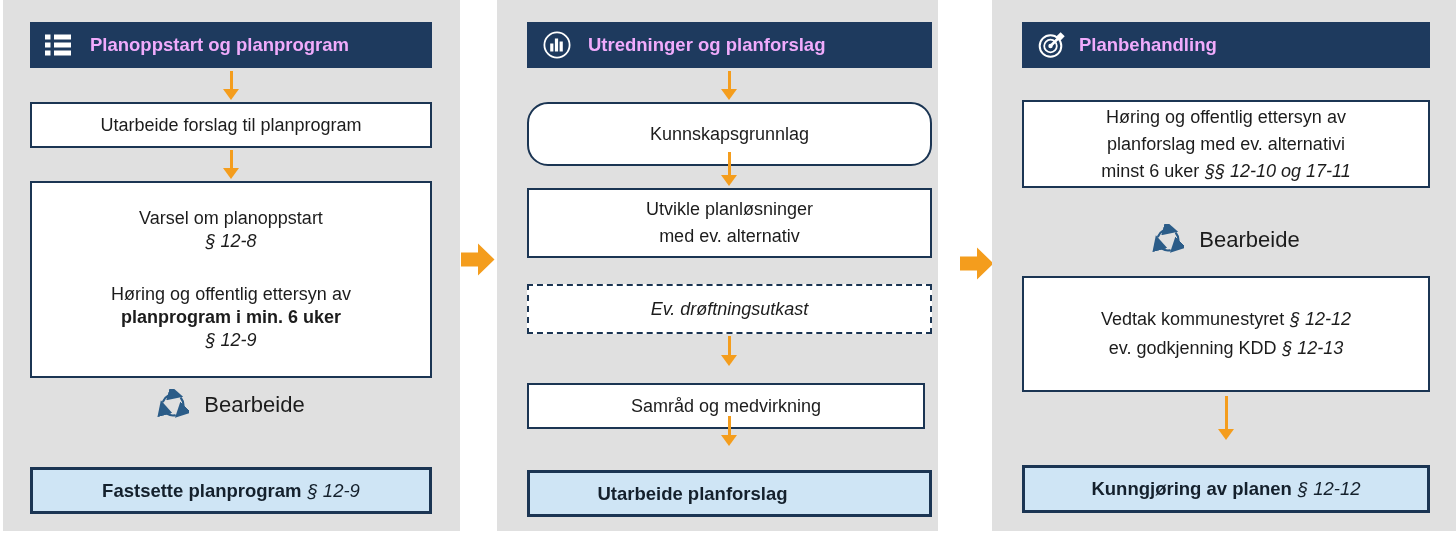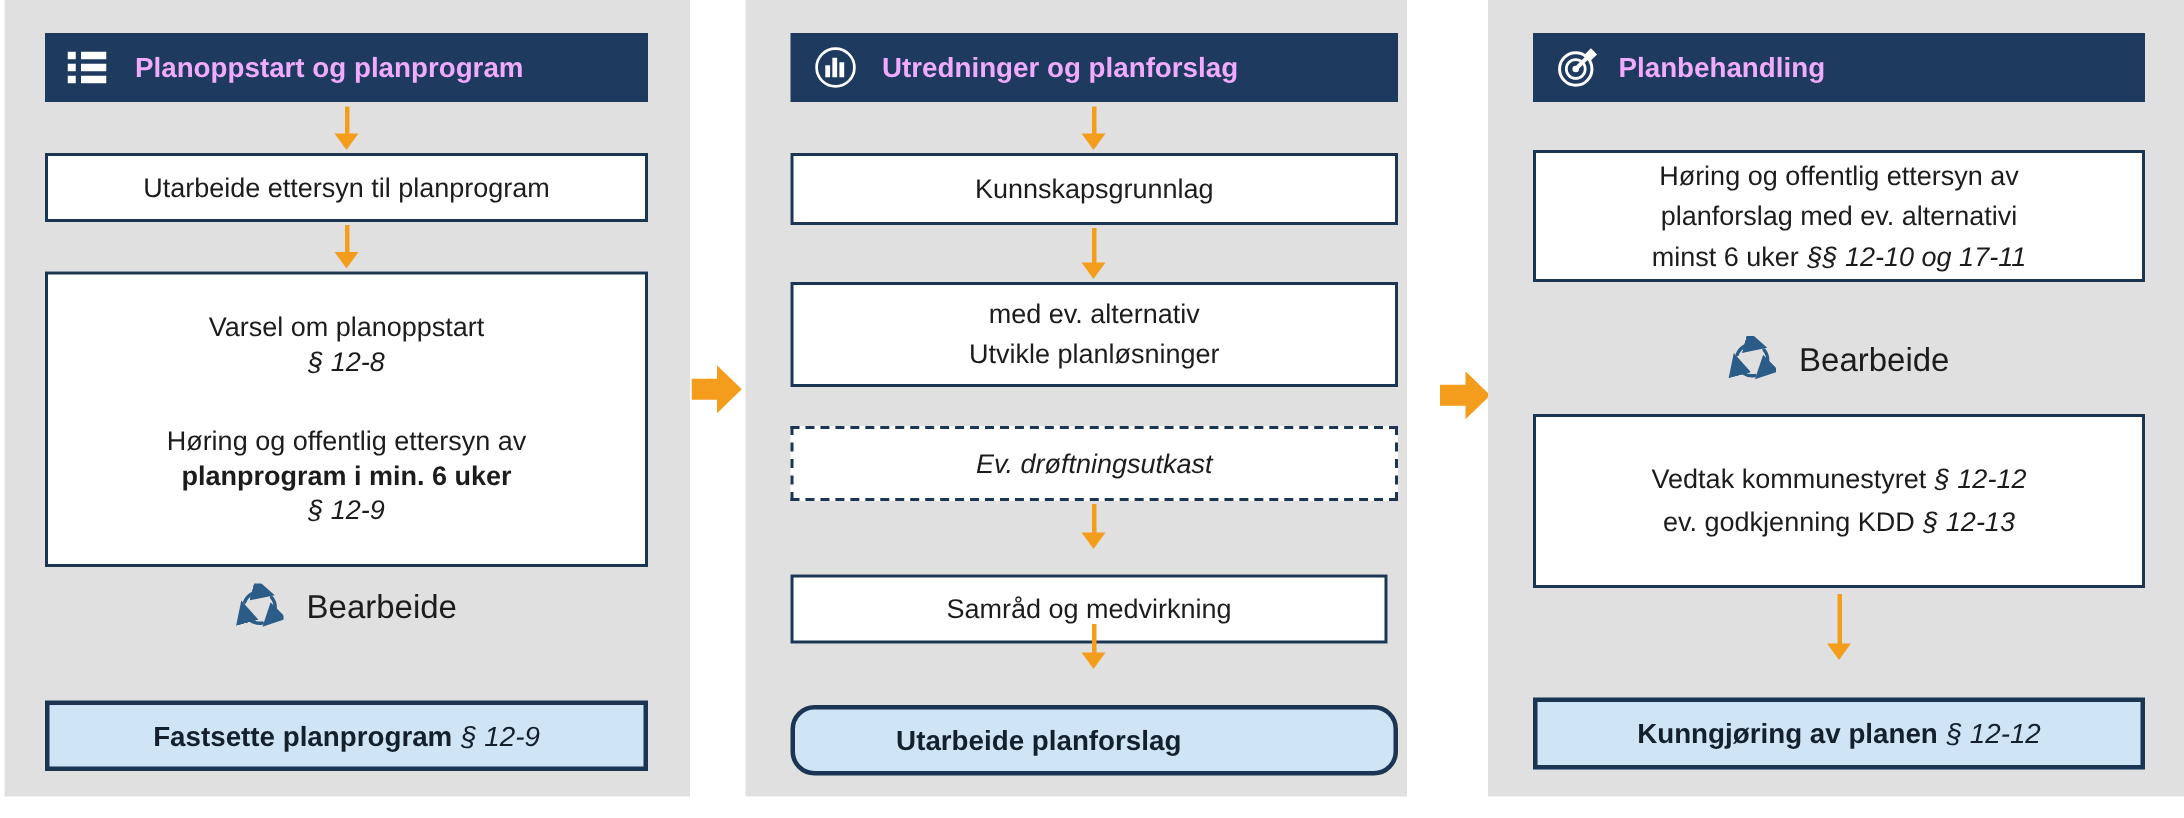"Utarbeide ettersyn til planprogram" div { text: ettersyn -> forslag }
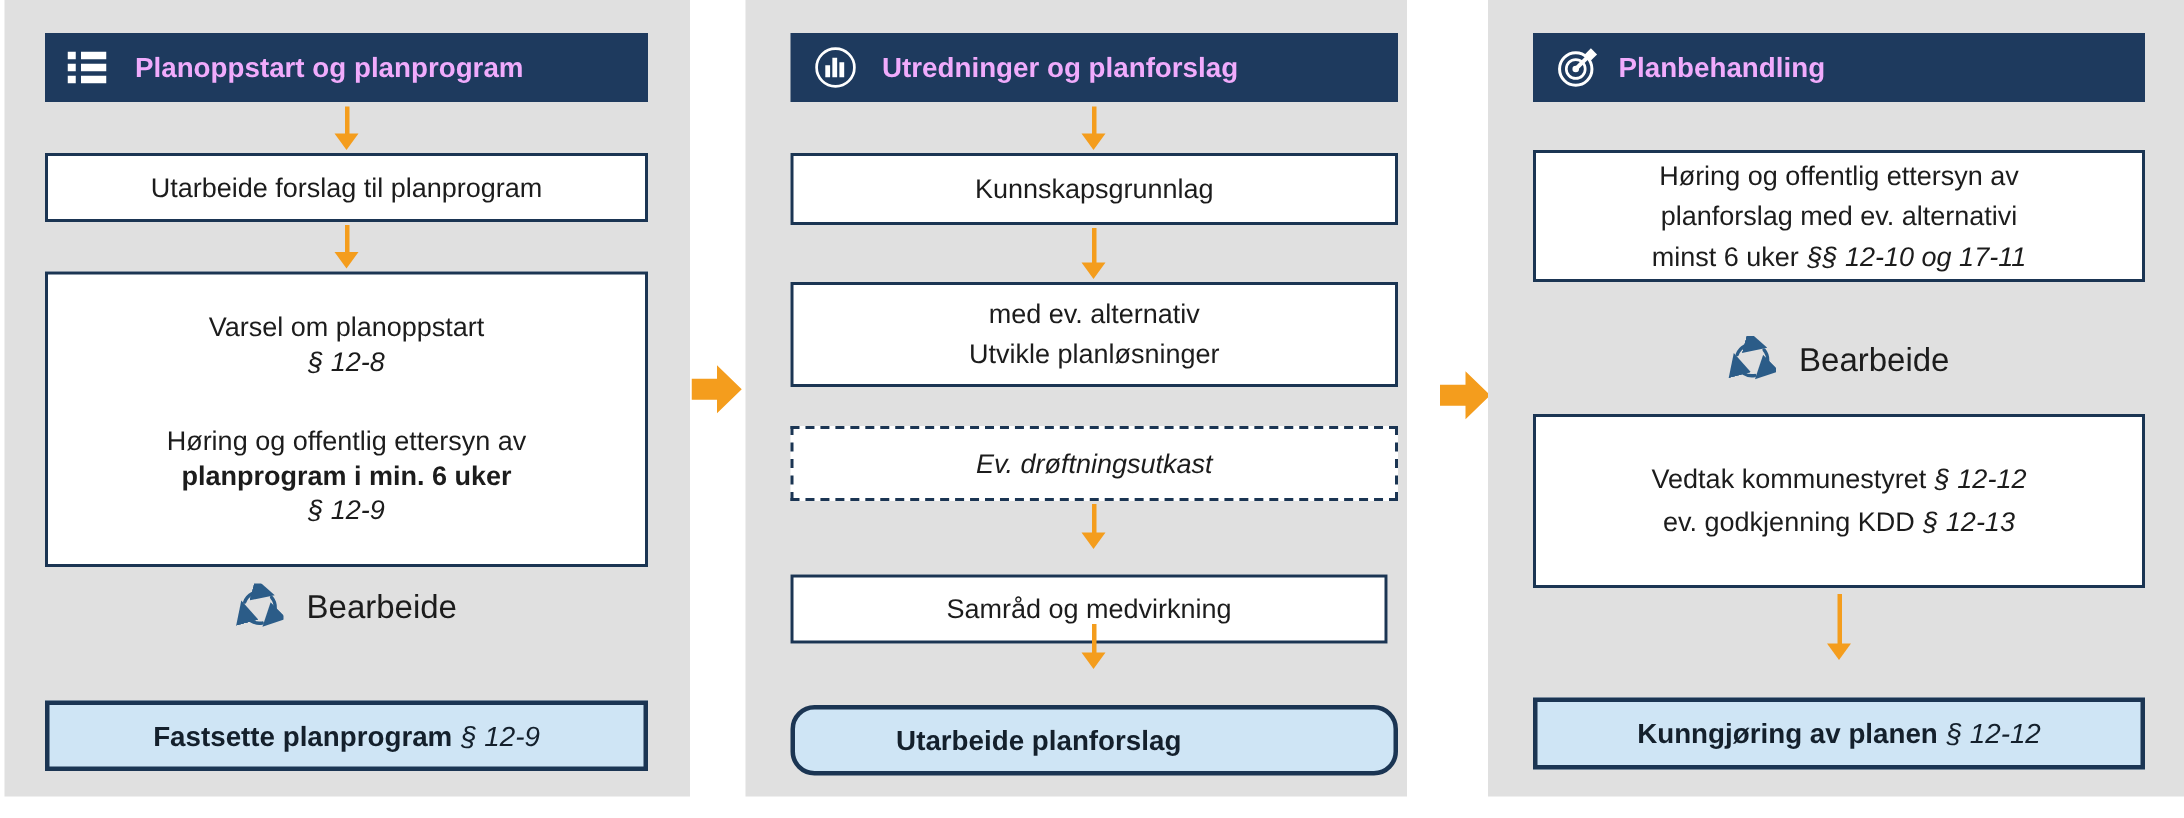"Kunnskapsgrunnlag" div.box { border-radius: none -> 21px; height: 48px -> 64px }
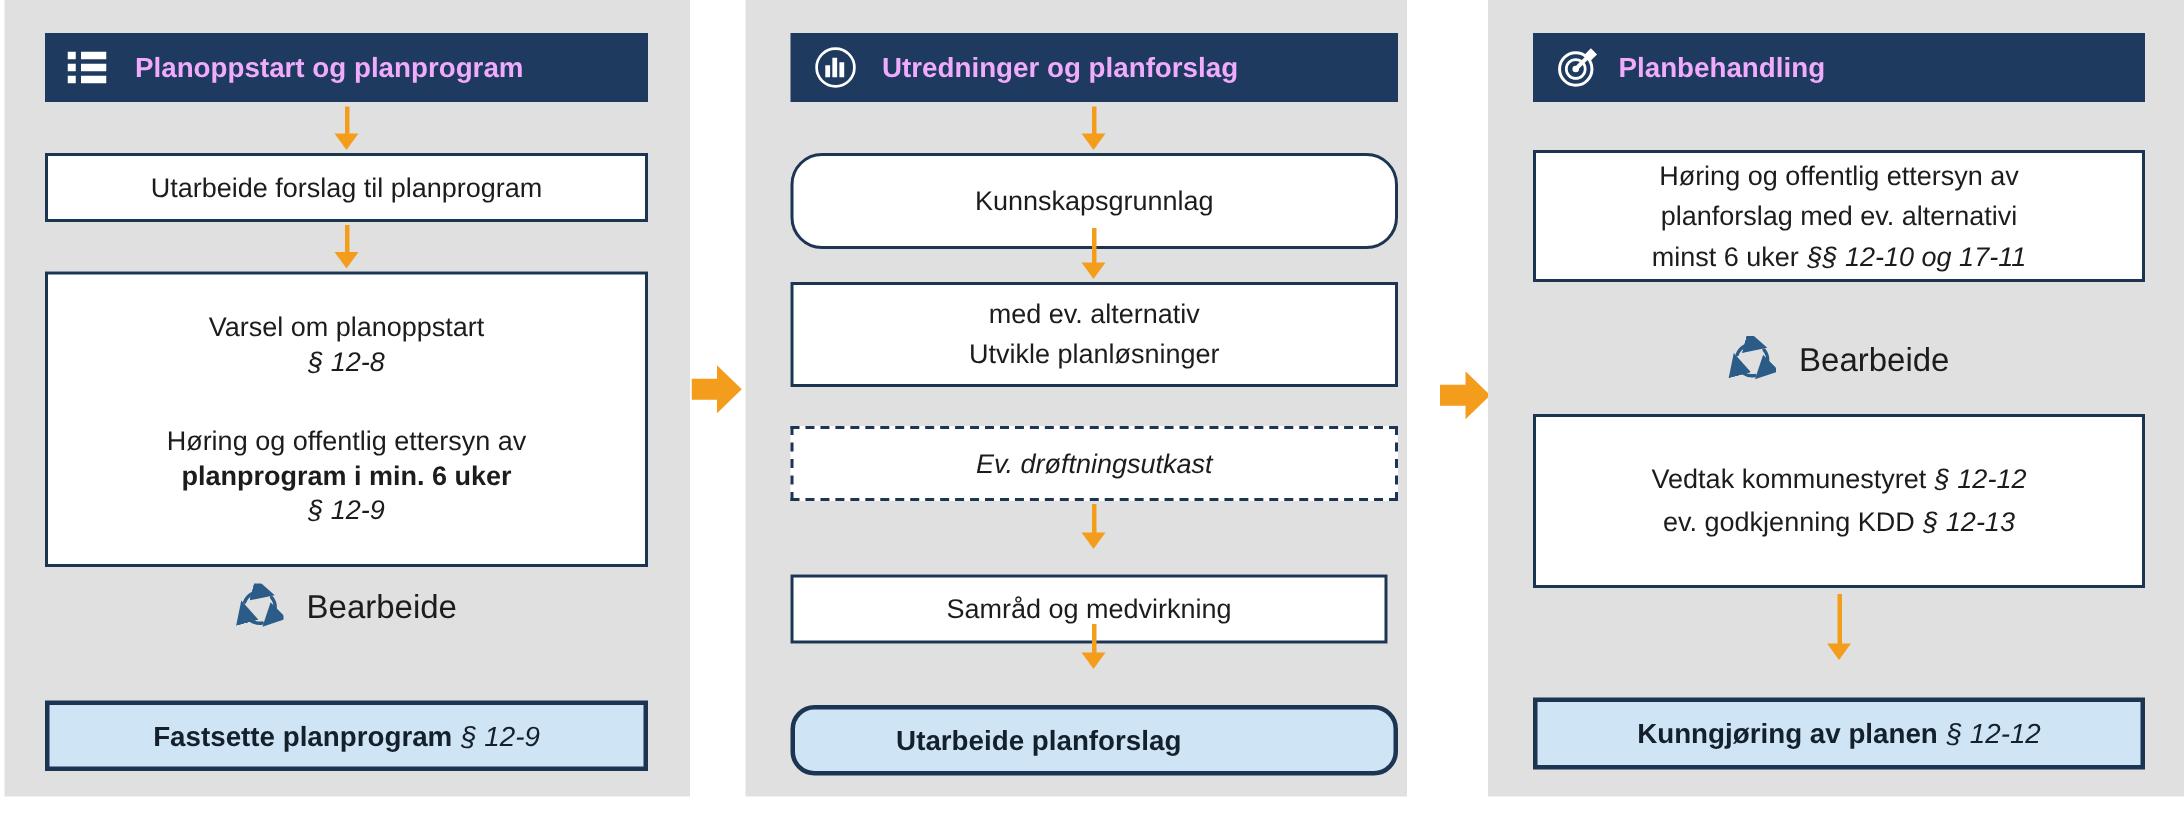"med ev. alternativ" div { order: before "Utvikle planløsninger" -> after "Utvikle planløsninger" }
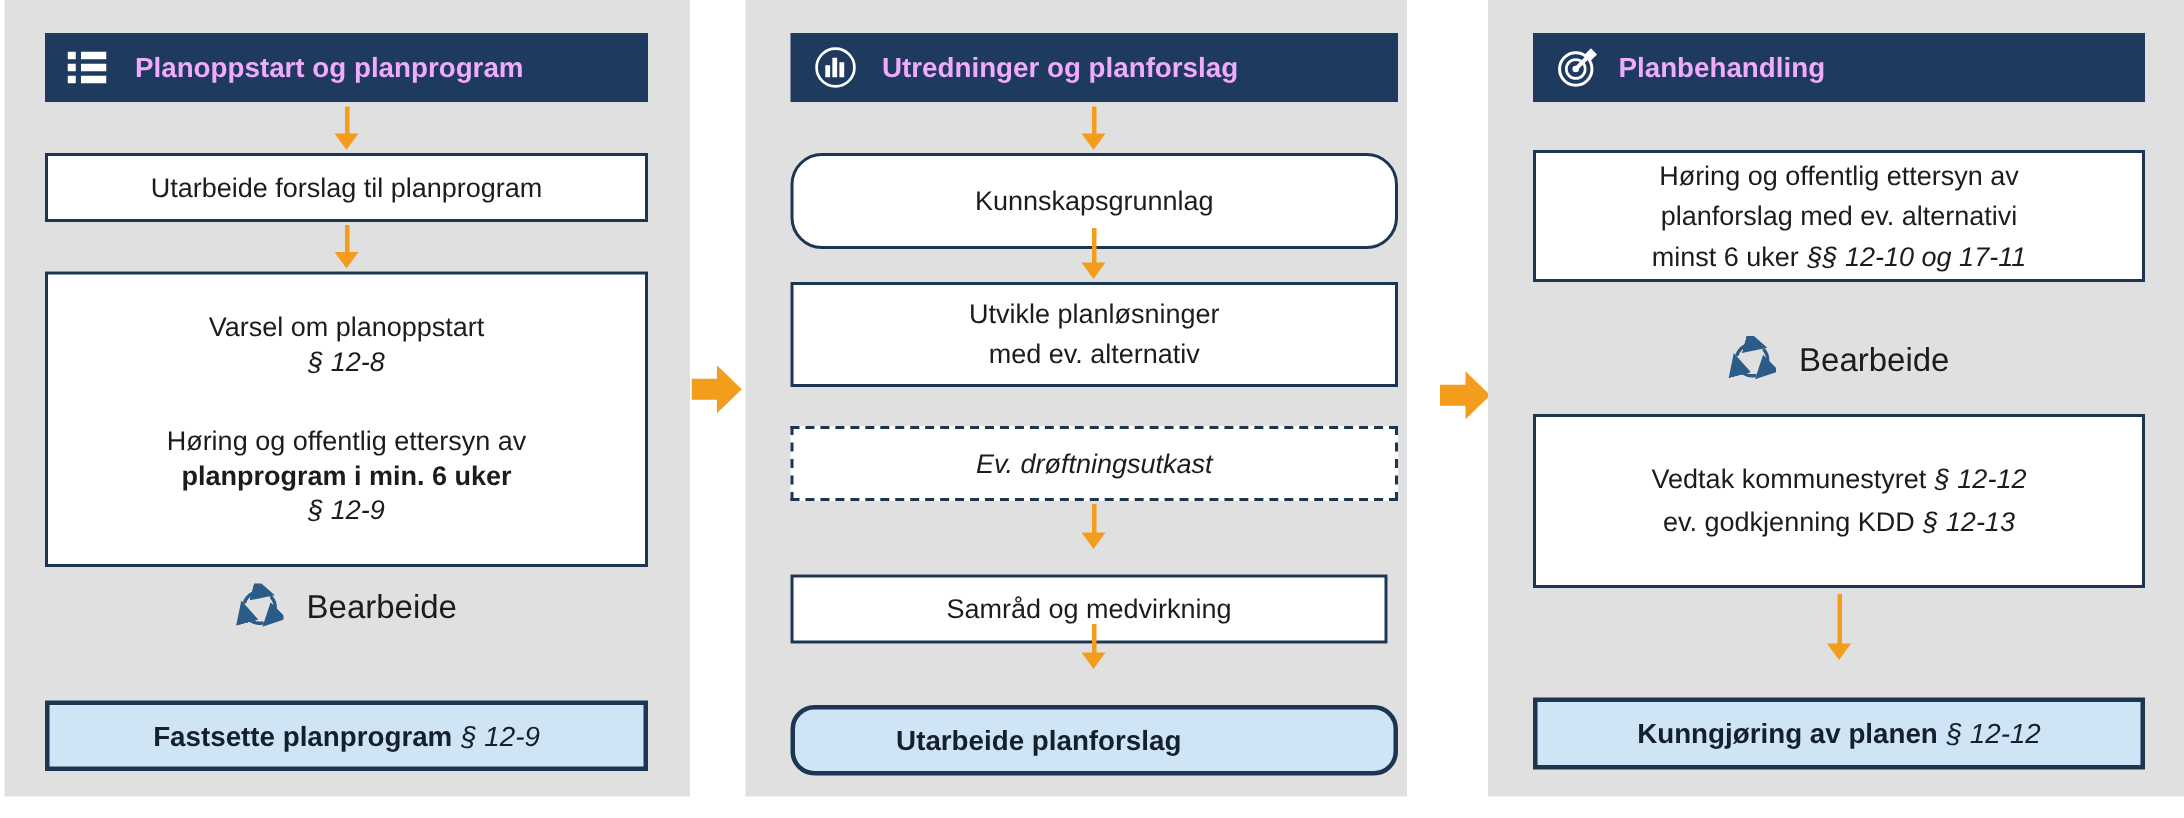"Utarbeide planforslag" .box.shift-left { border-radius: 16px -> none }
